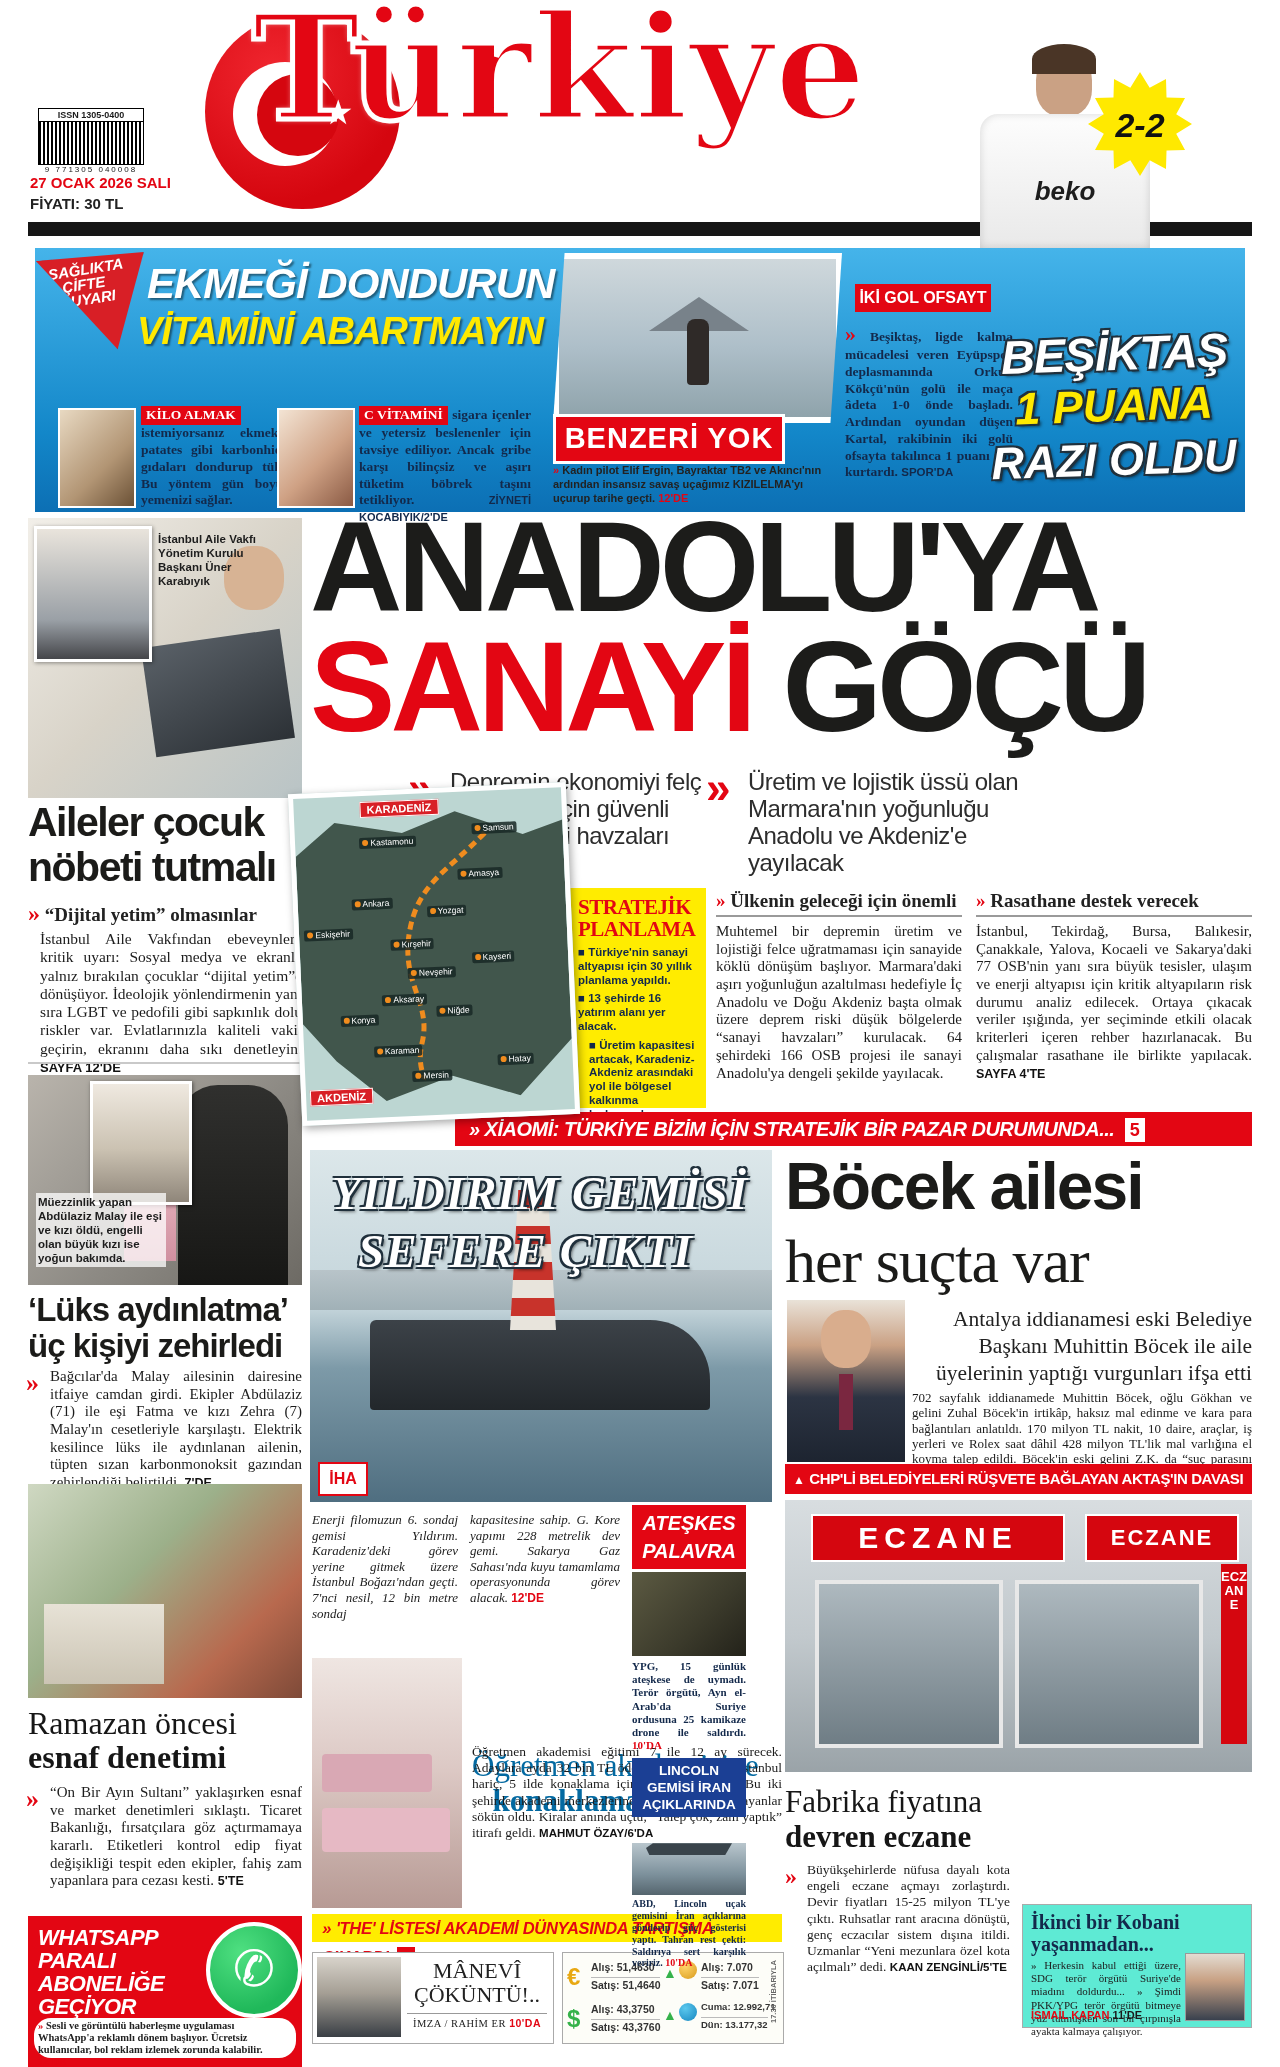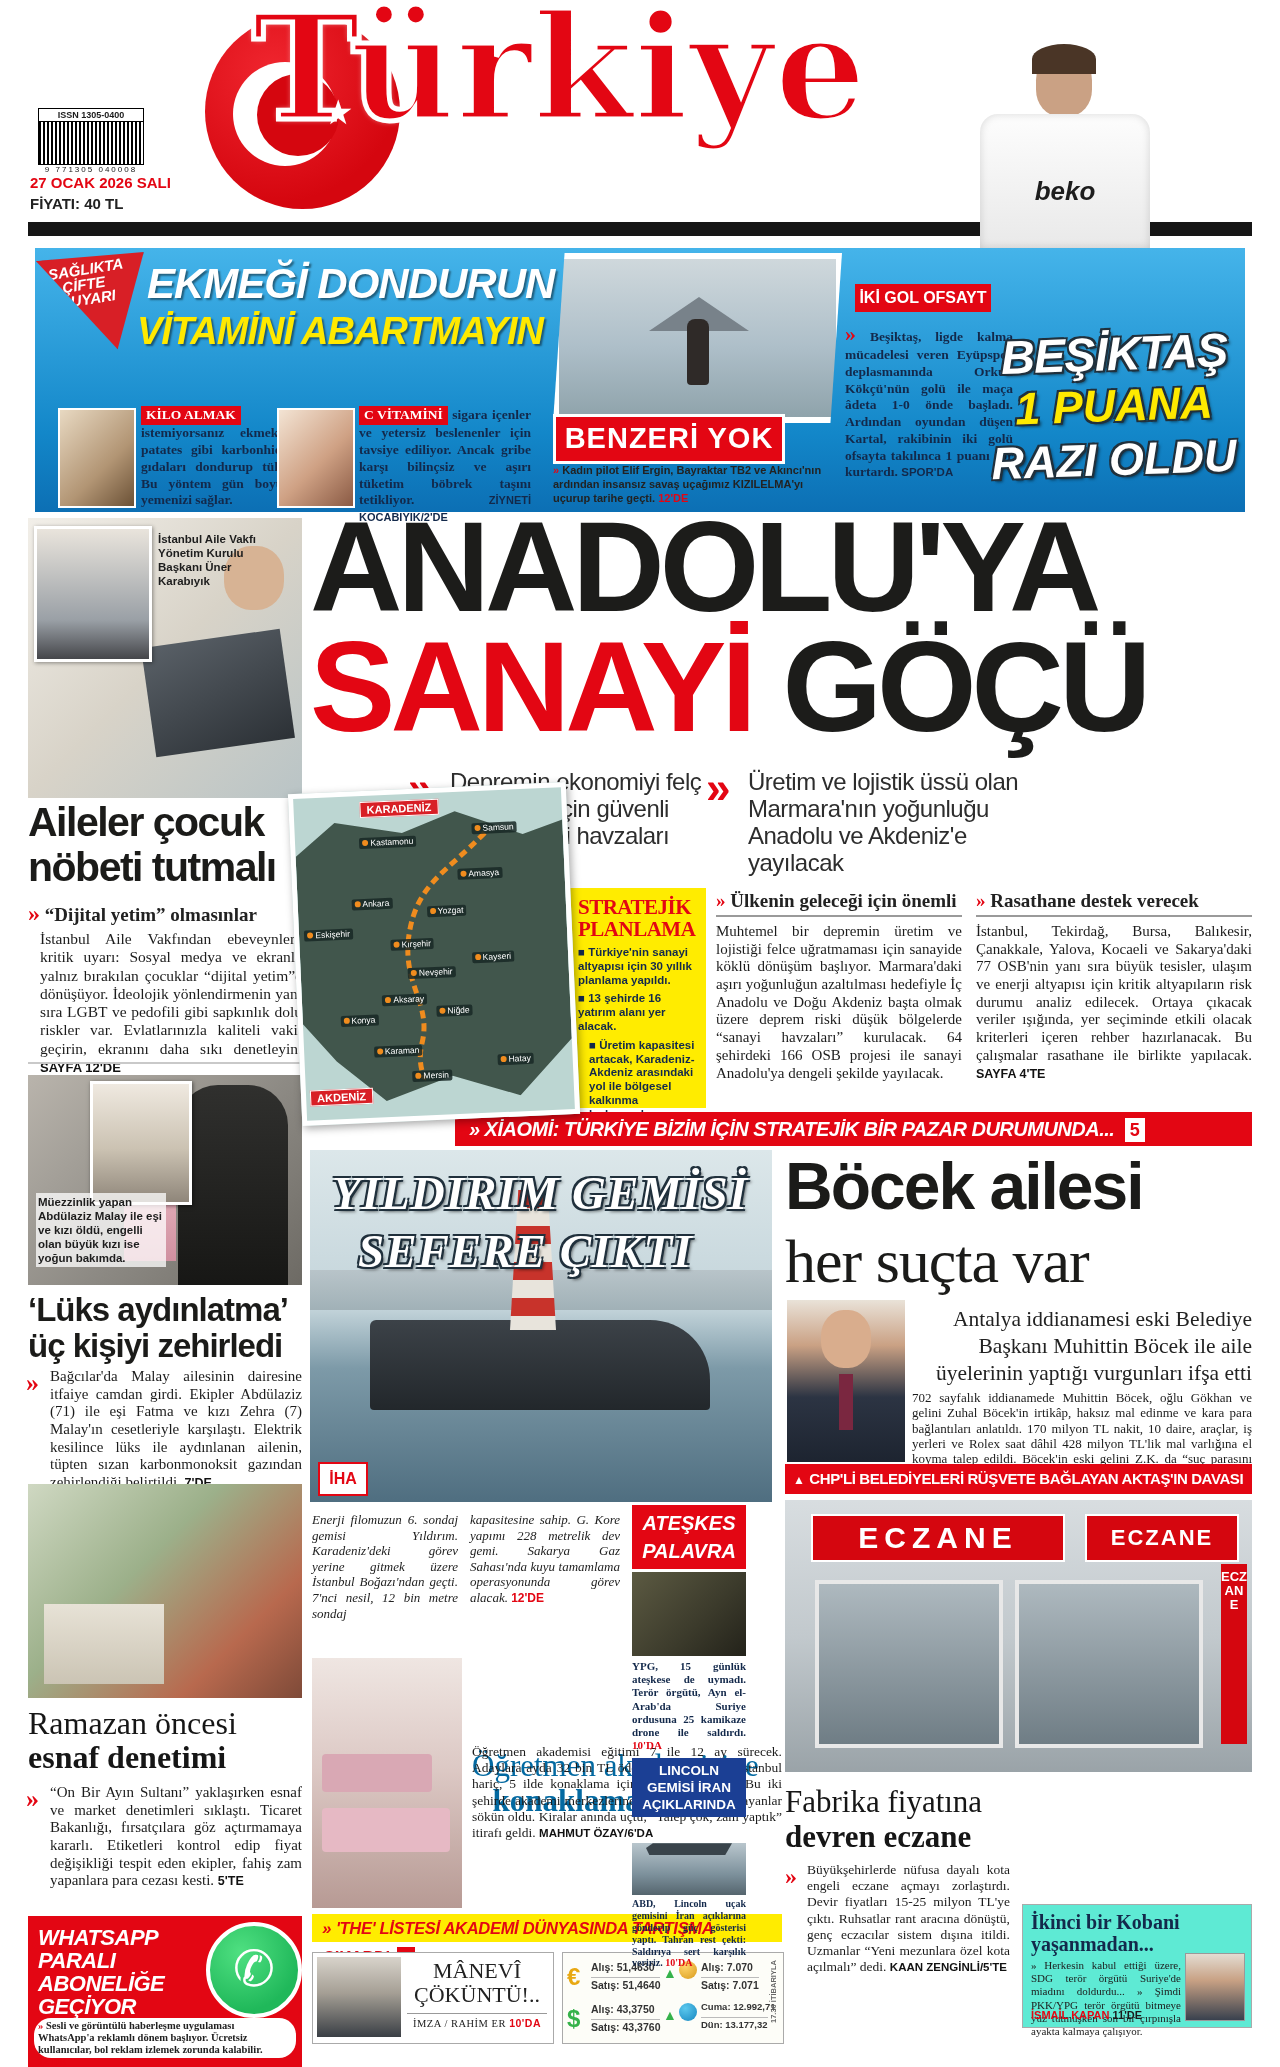"2-2" div.s { html: none -> <div> <div>2-2</div> </div> }
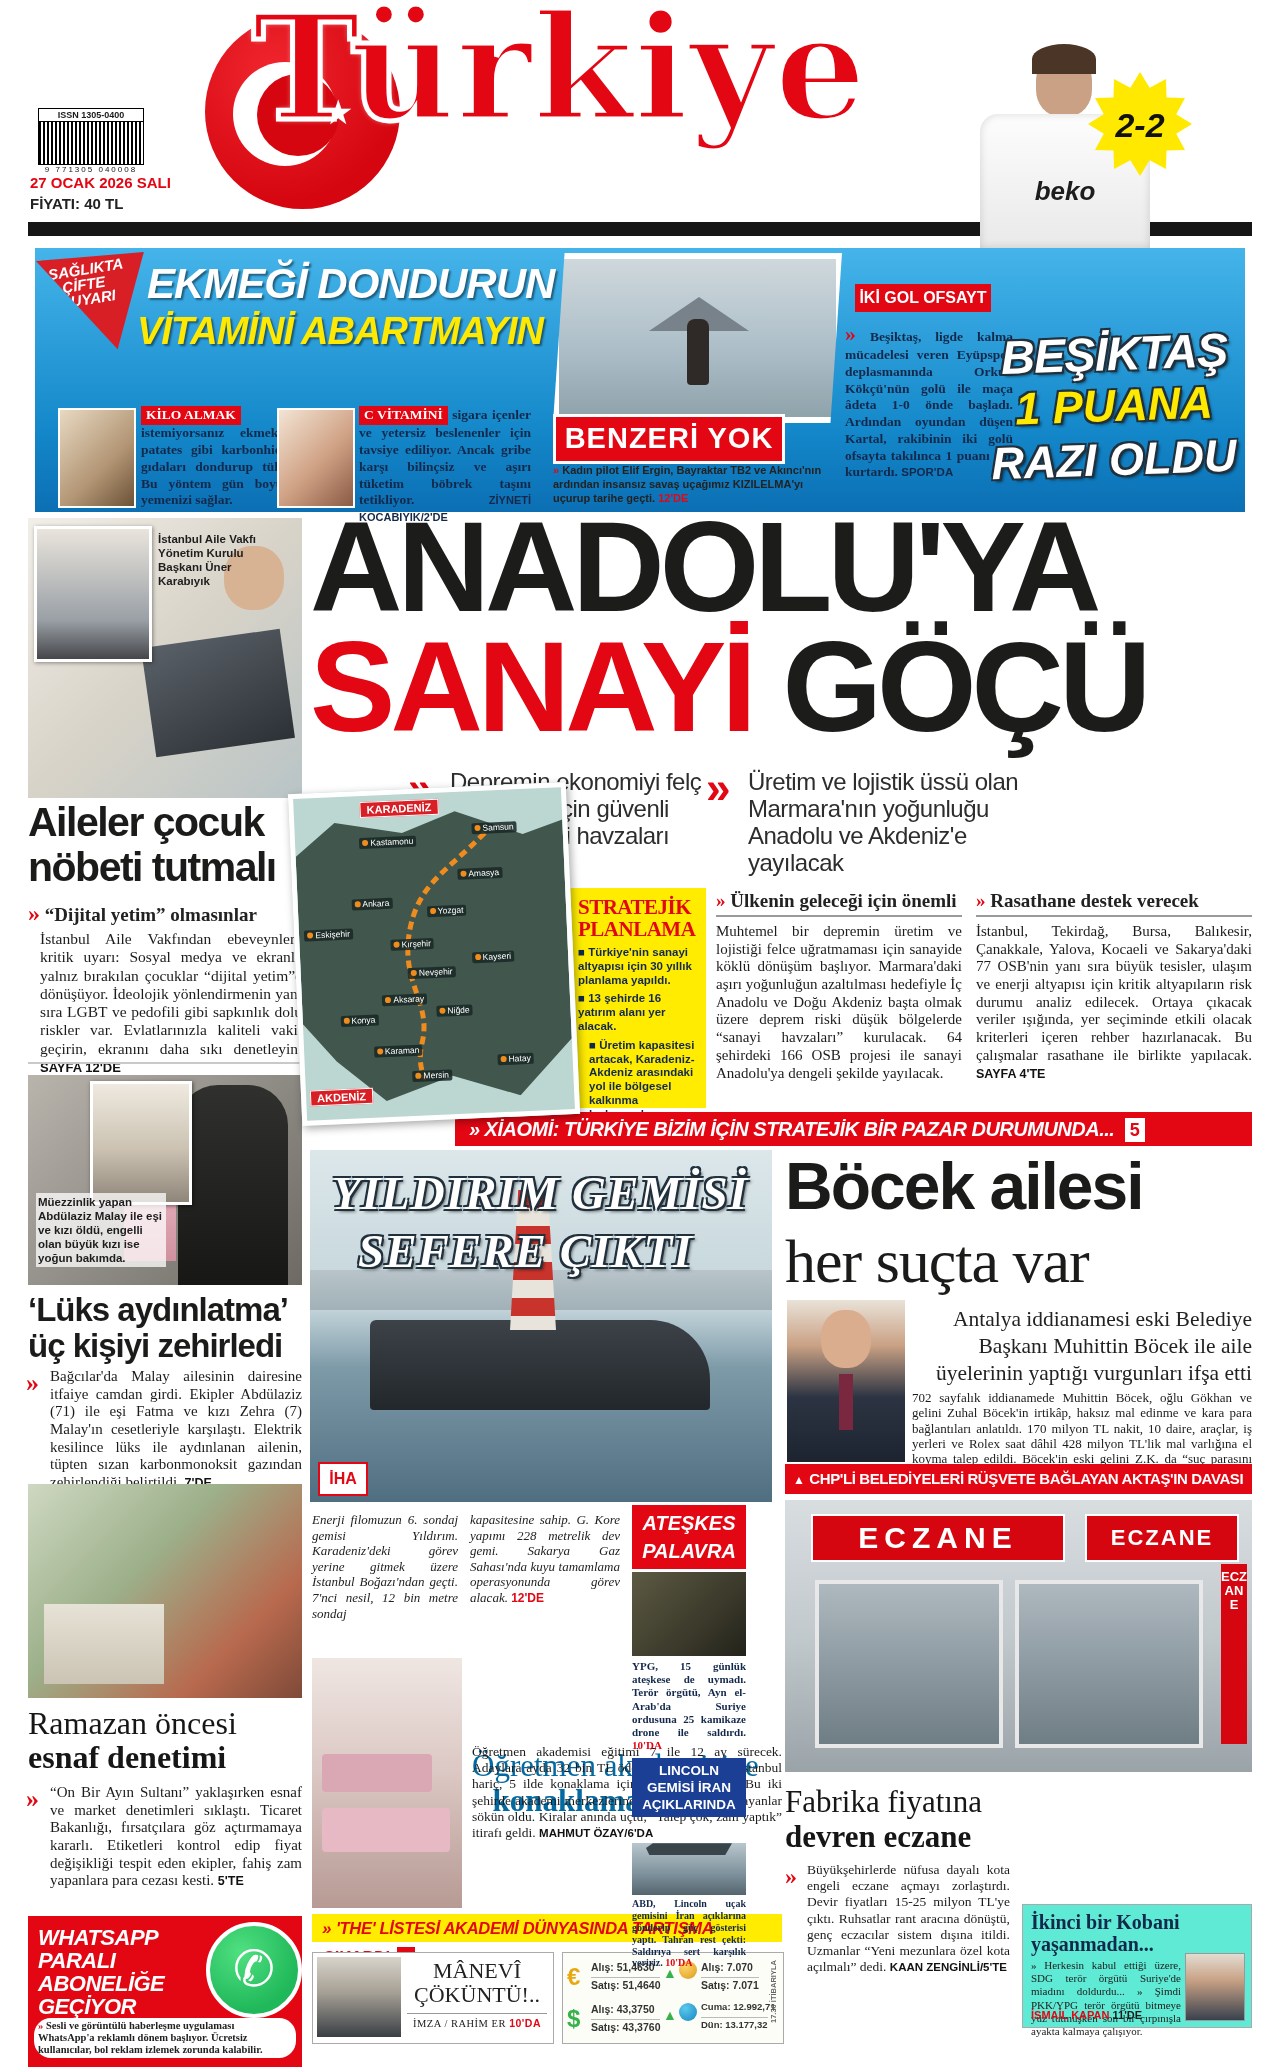"FİYATI: 40 TL" div.s { text: 40 -> 30 }
